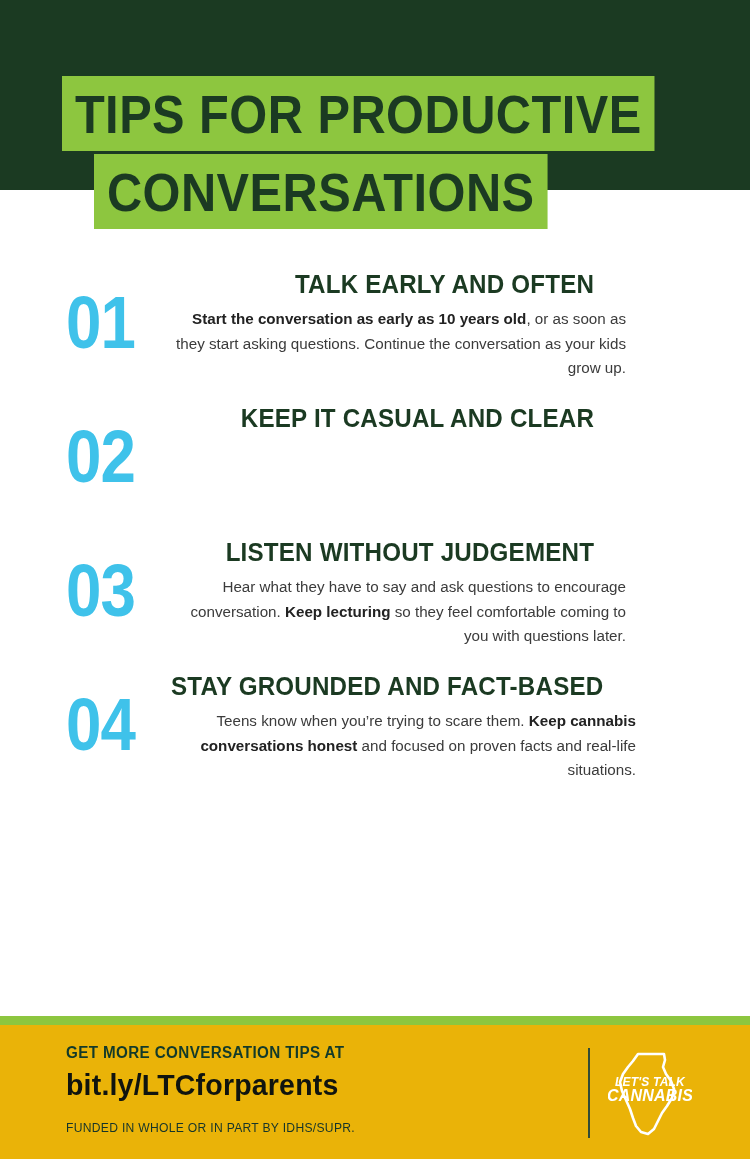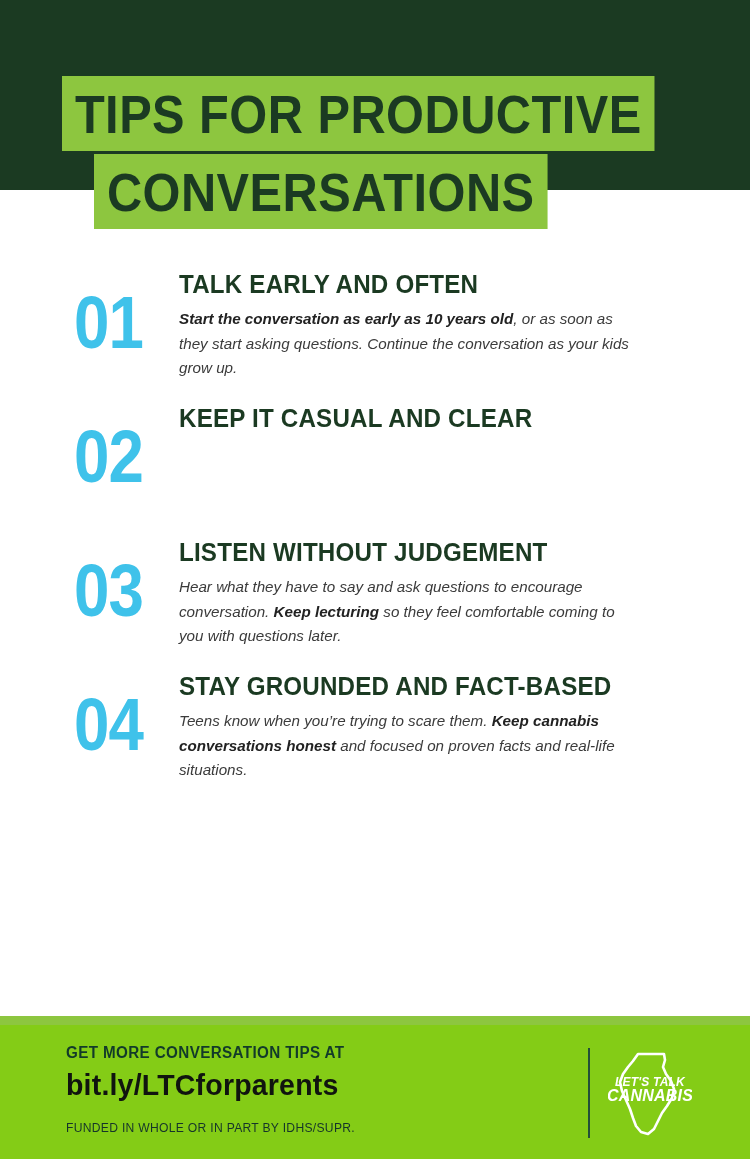"01" .tips { left: 12px -> 4px }
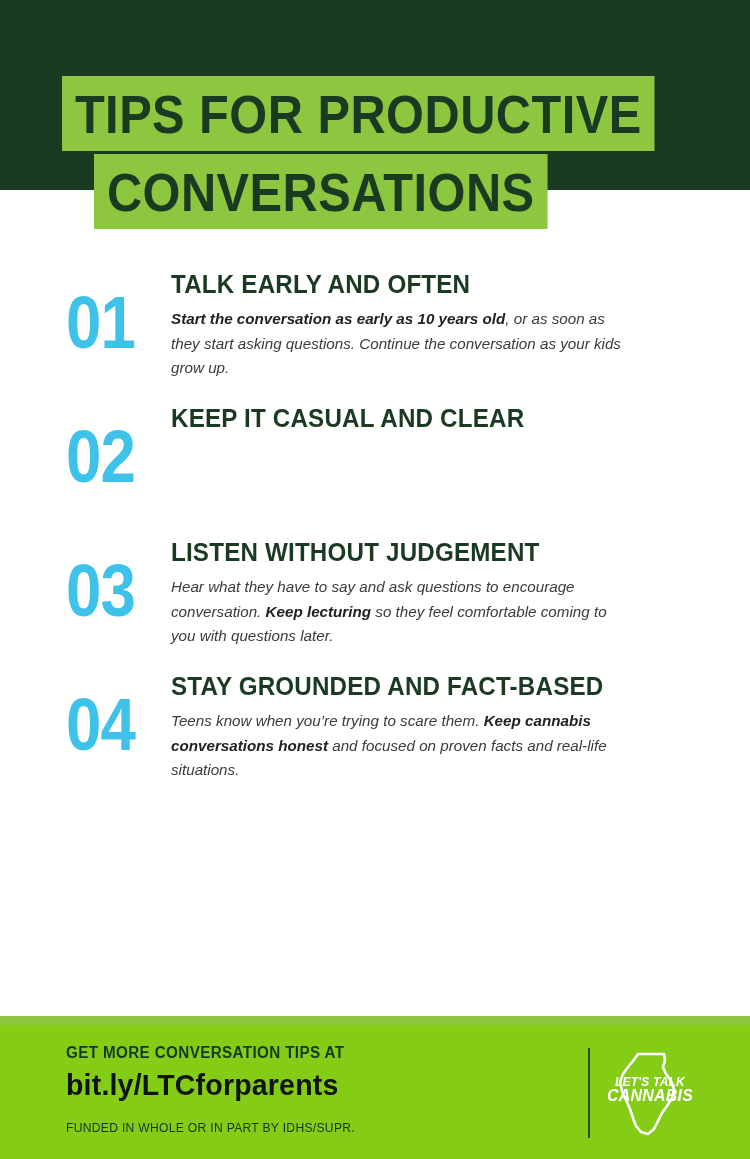"TALK EARLY AND OFTEN" .tip-body { text-align: none -> right }
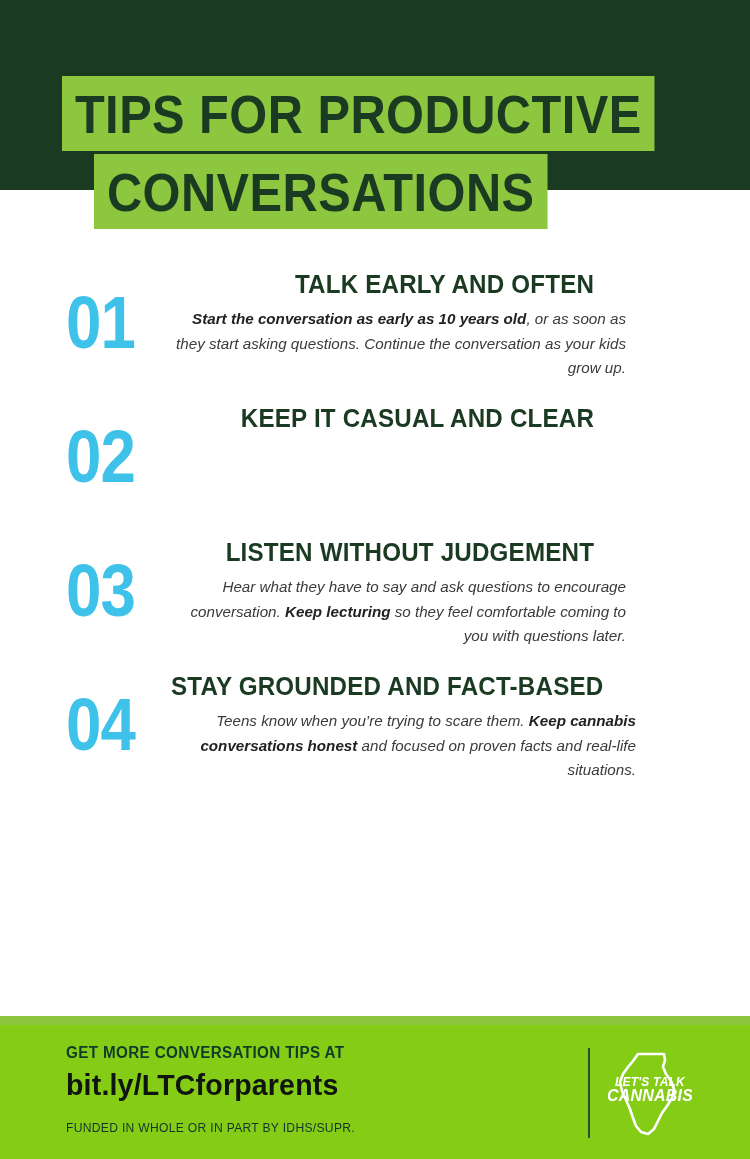"Start the conversation as early" .tip-text { font-style: italic -> none }
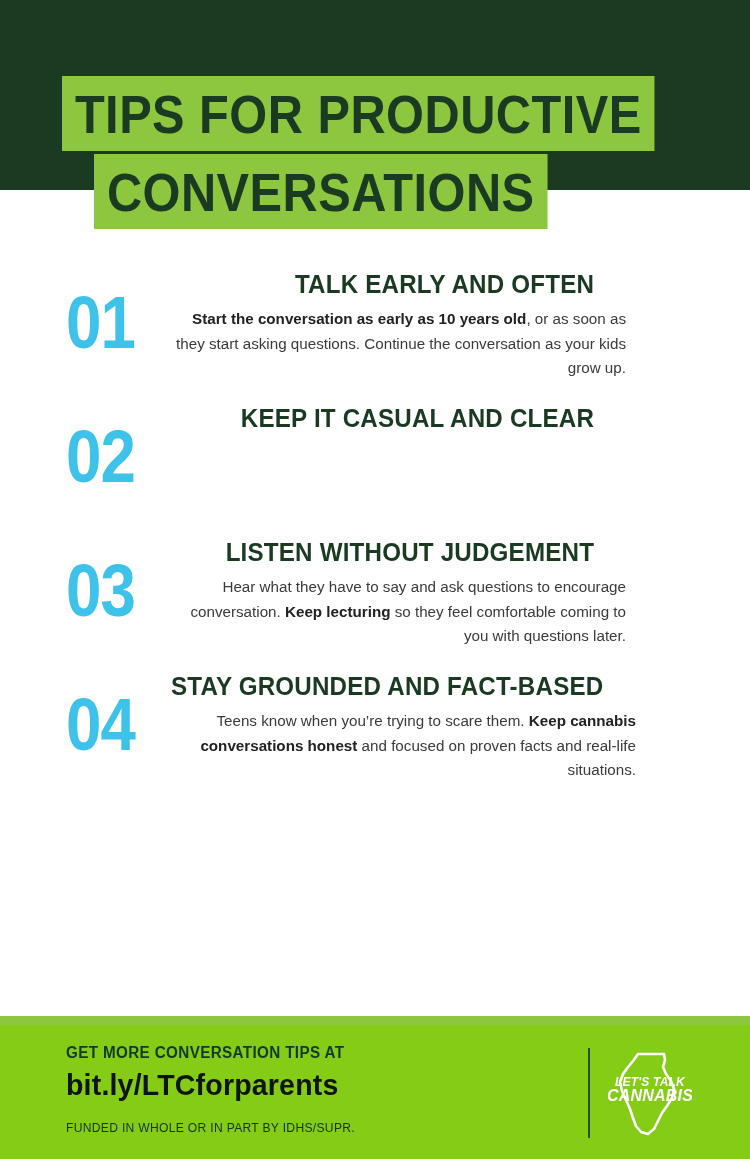"GET MORE CONVERSATION TIPS AT" .footer { background: #84cc16 -> #eab308 }
